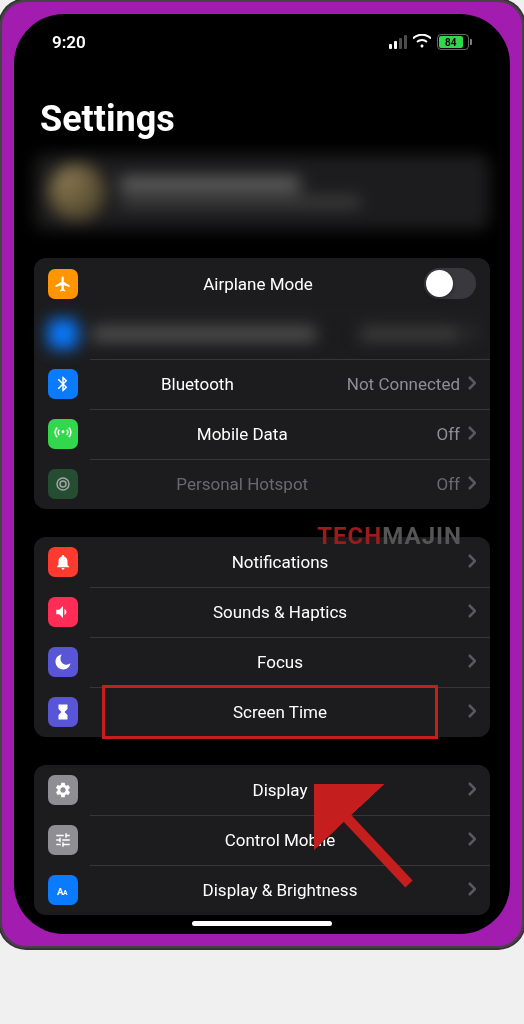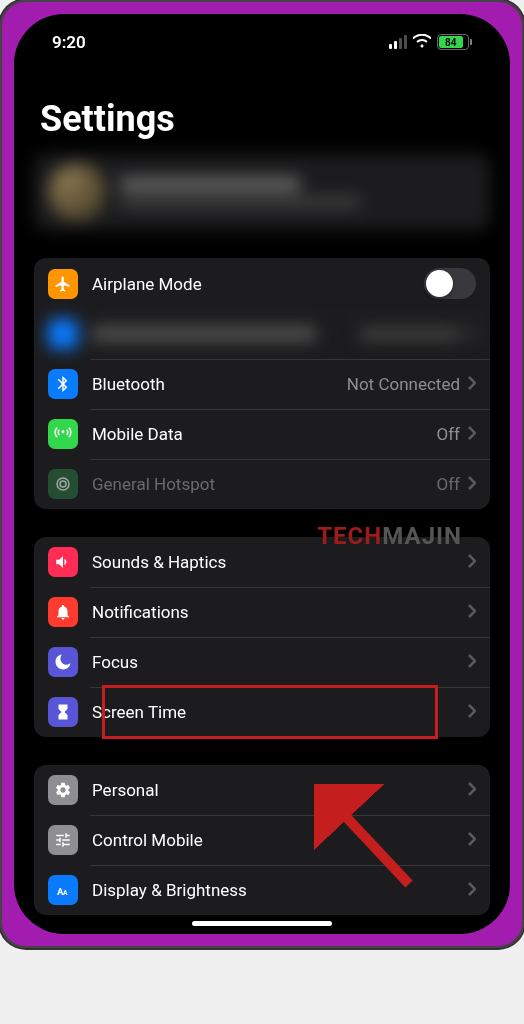"Airplane Mode" .row { text-align: none -> center }
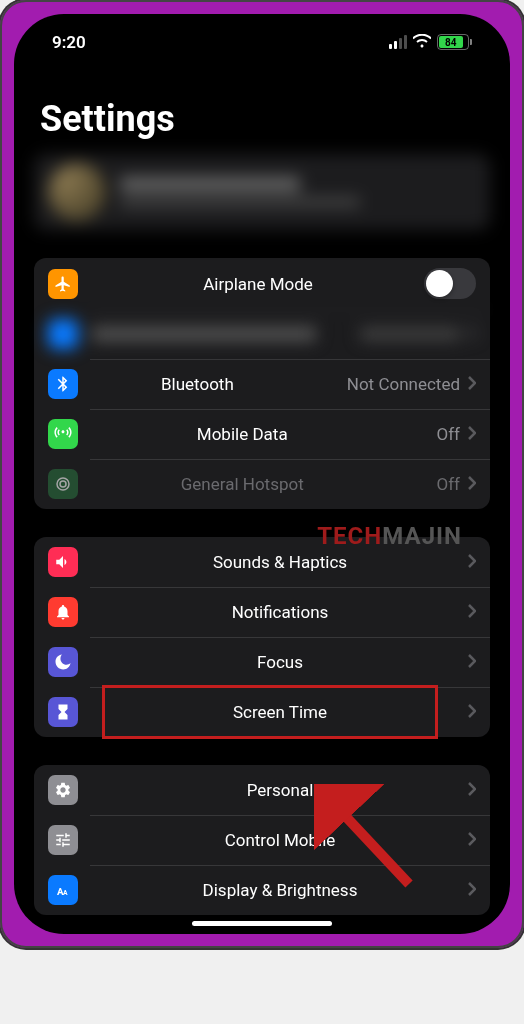"General Hotspot" span.row-label { text: General -> Personal }
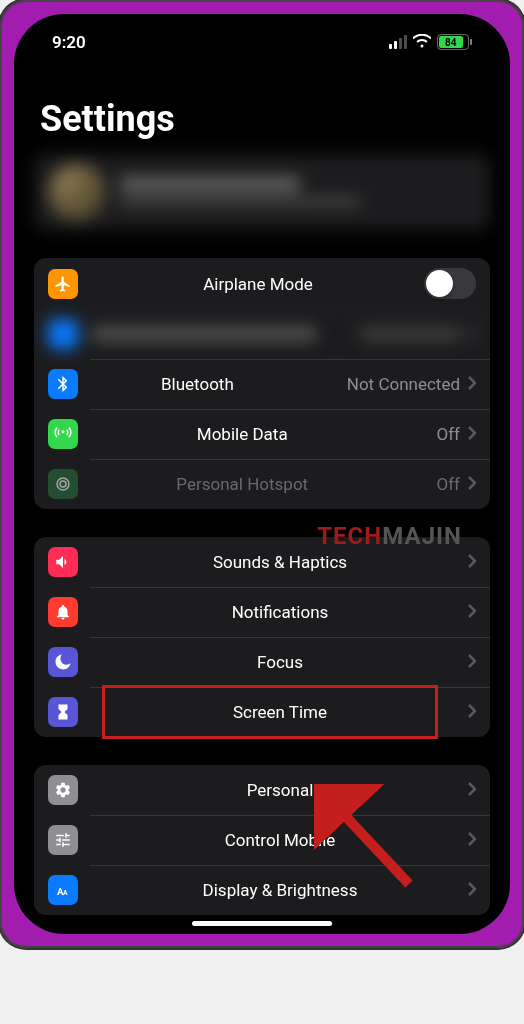"Sounds & Haptics" div.row { order: before "Notifications" -> after "Notifications" }
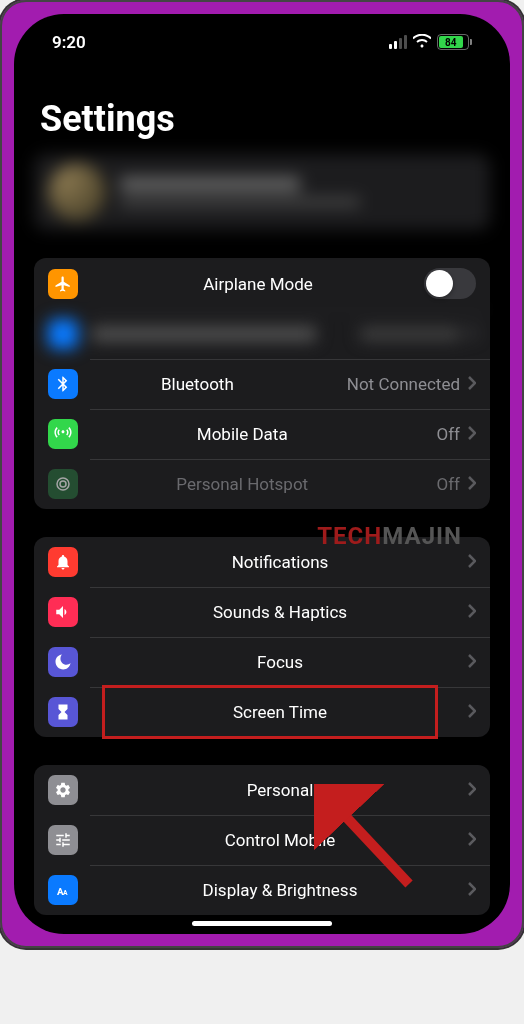"Personal" span.row-label { text: Personal -> Display }
